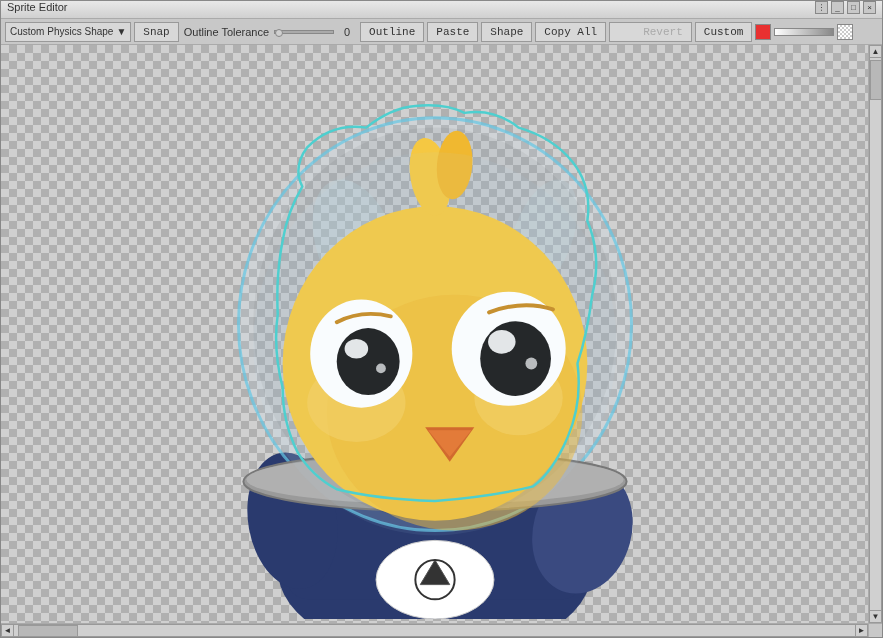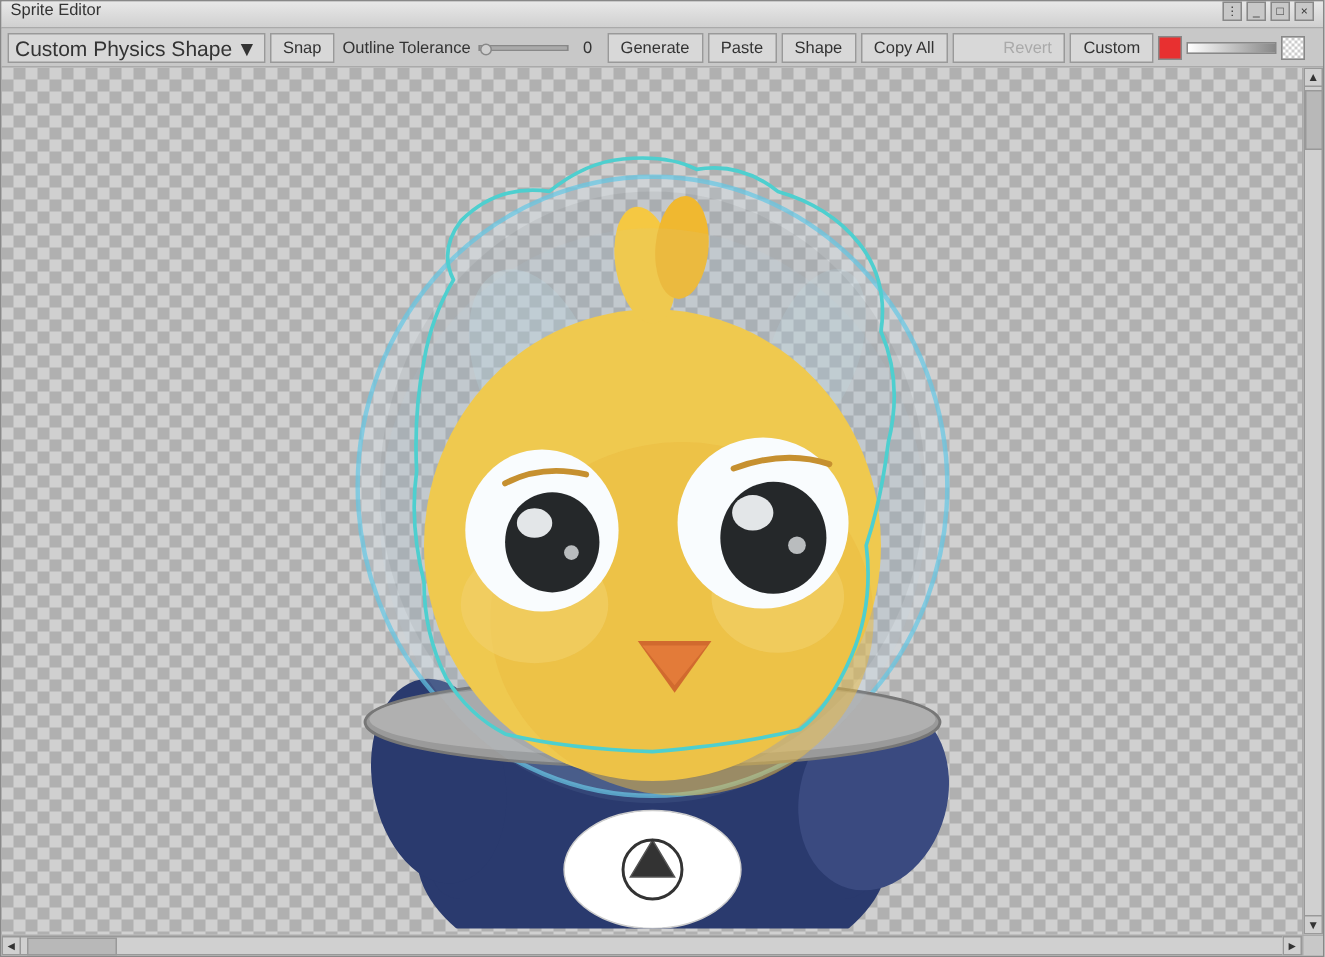"Custom Physics Shape" .toolbar-dropdown { font-size: 14px -> 10px }
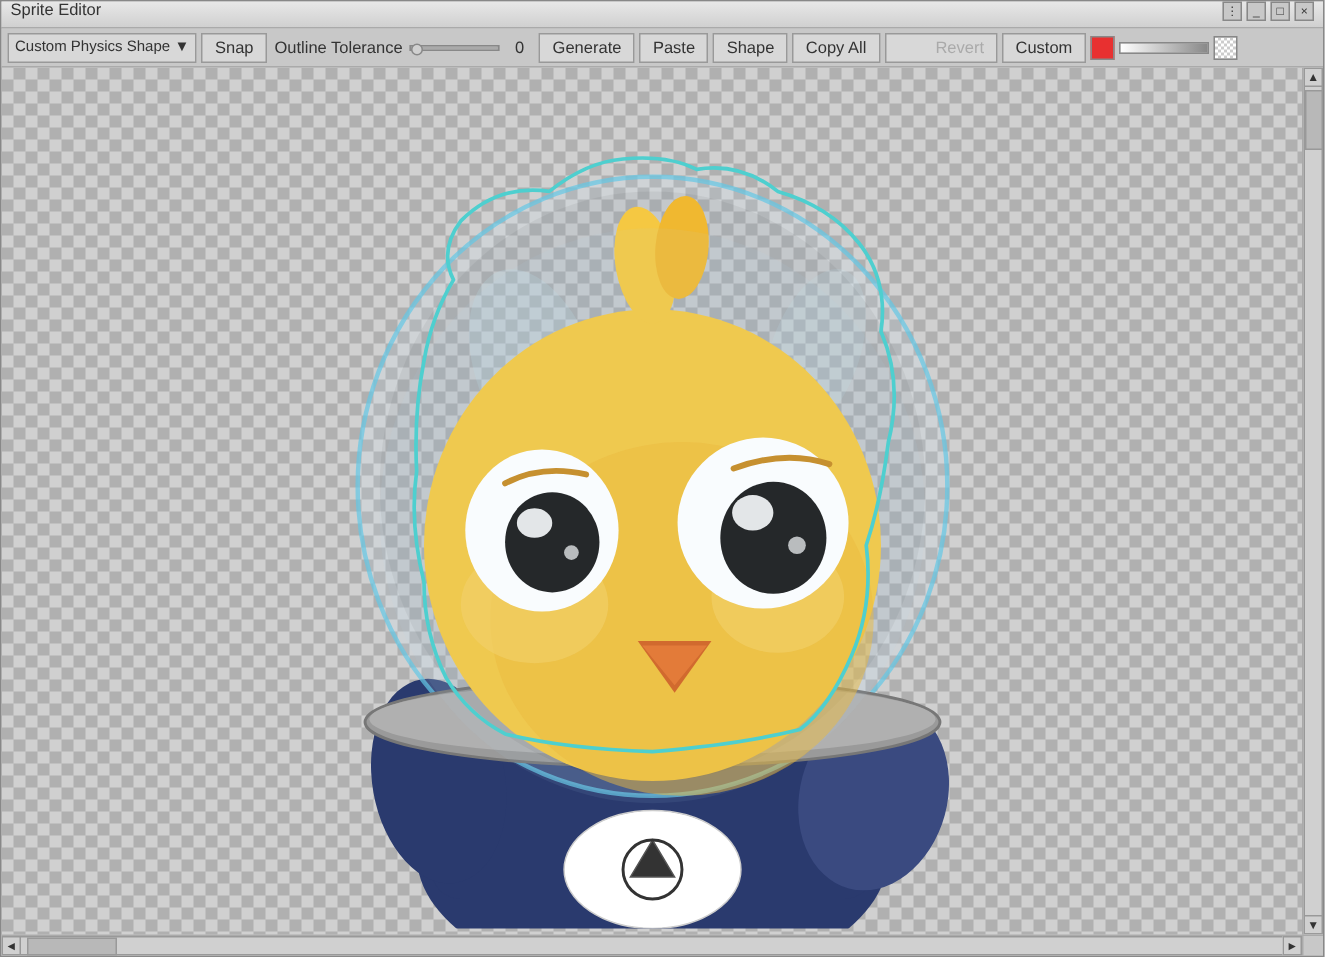"Snap" .toolbar-btn { font-family: none -> Liberation Mono, monospace }
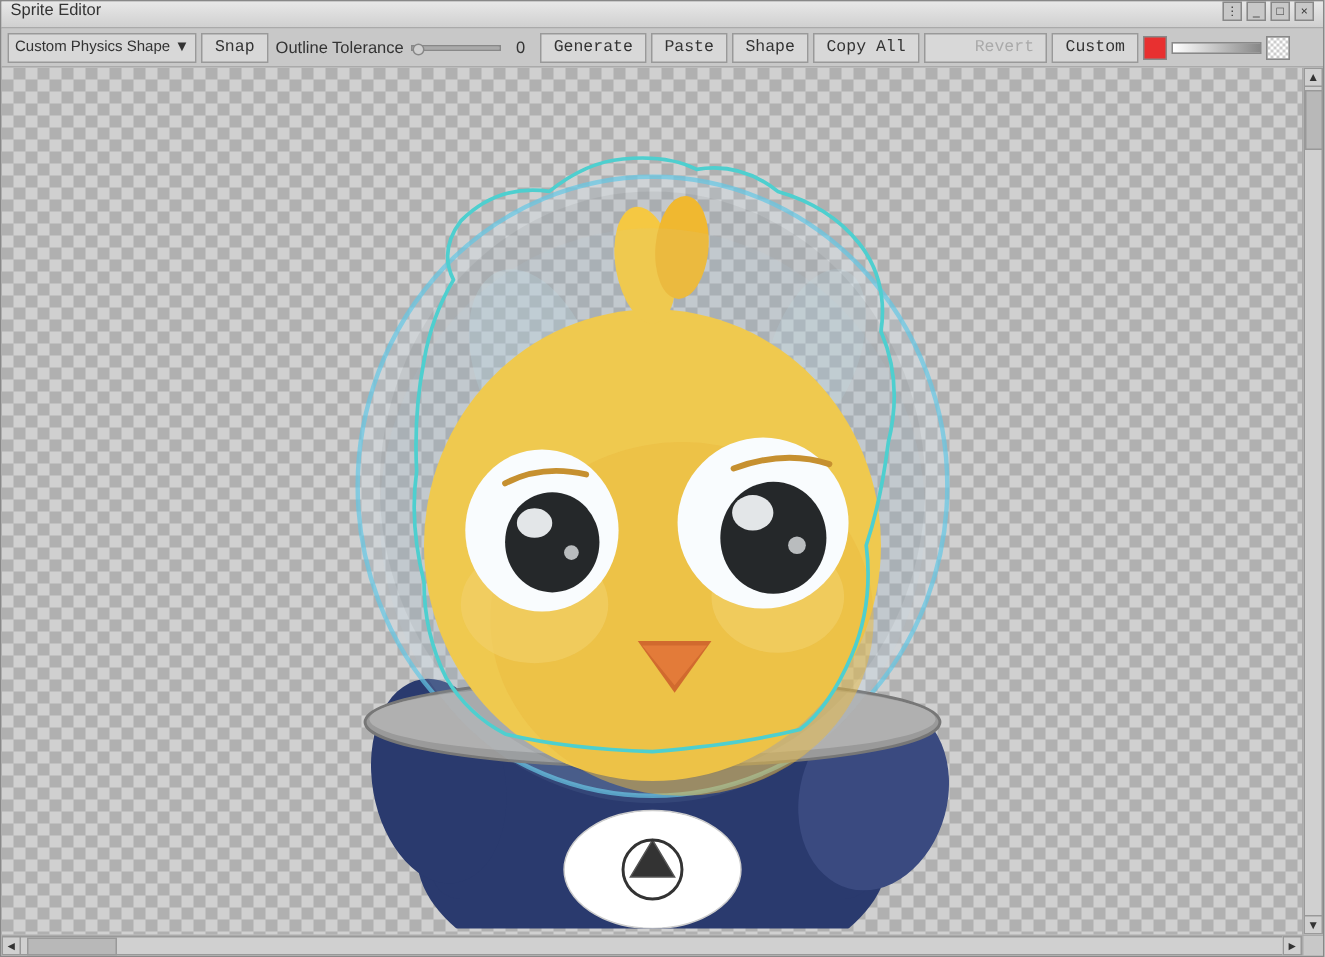"Generate" span { text: Generate -> Outline }
